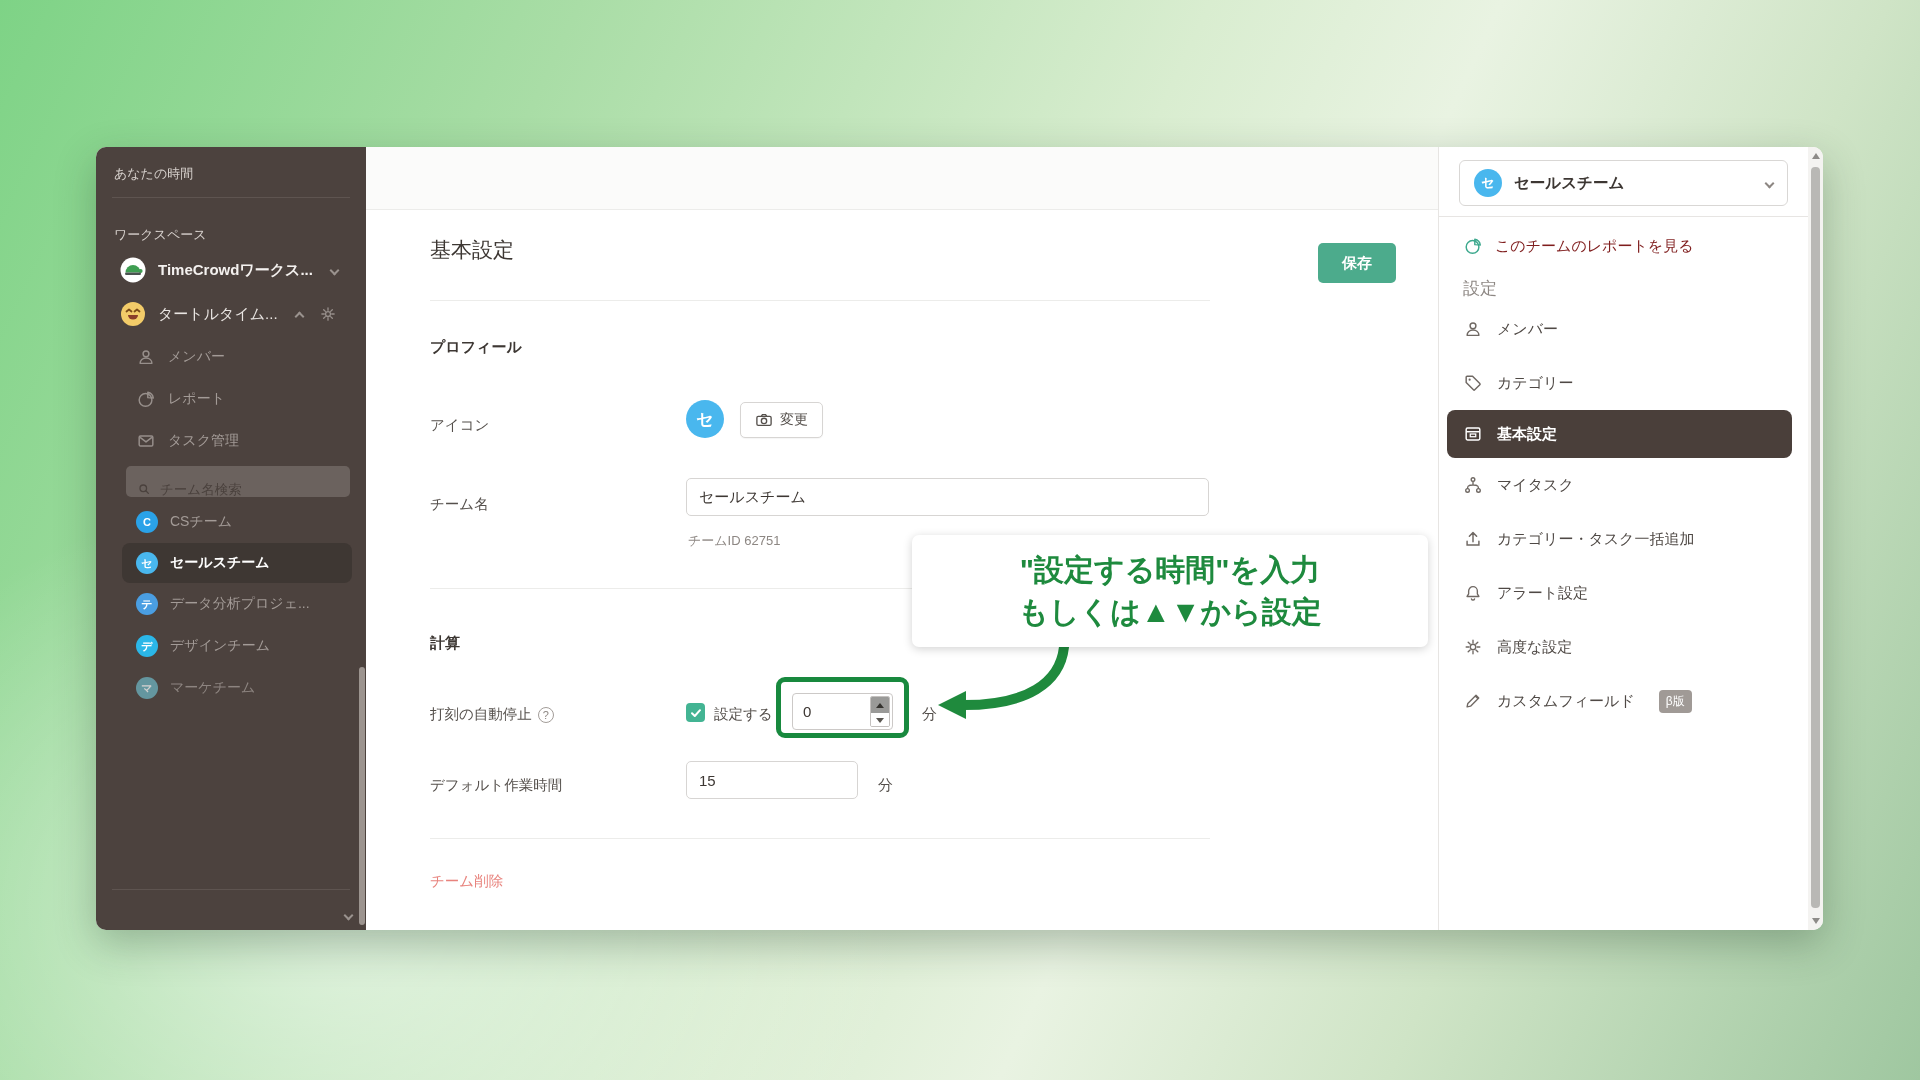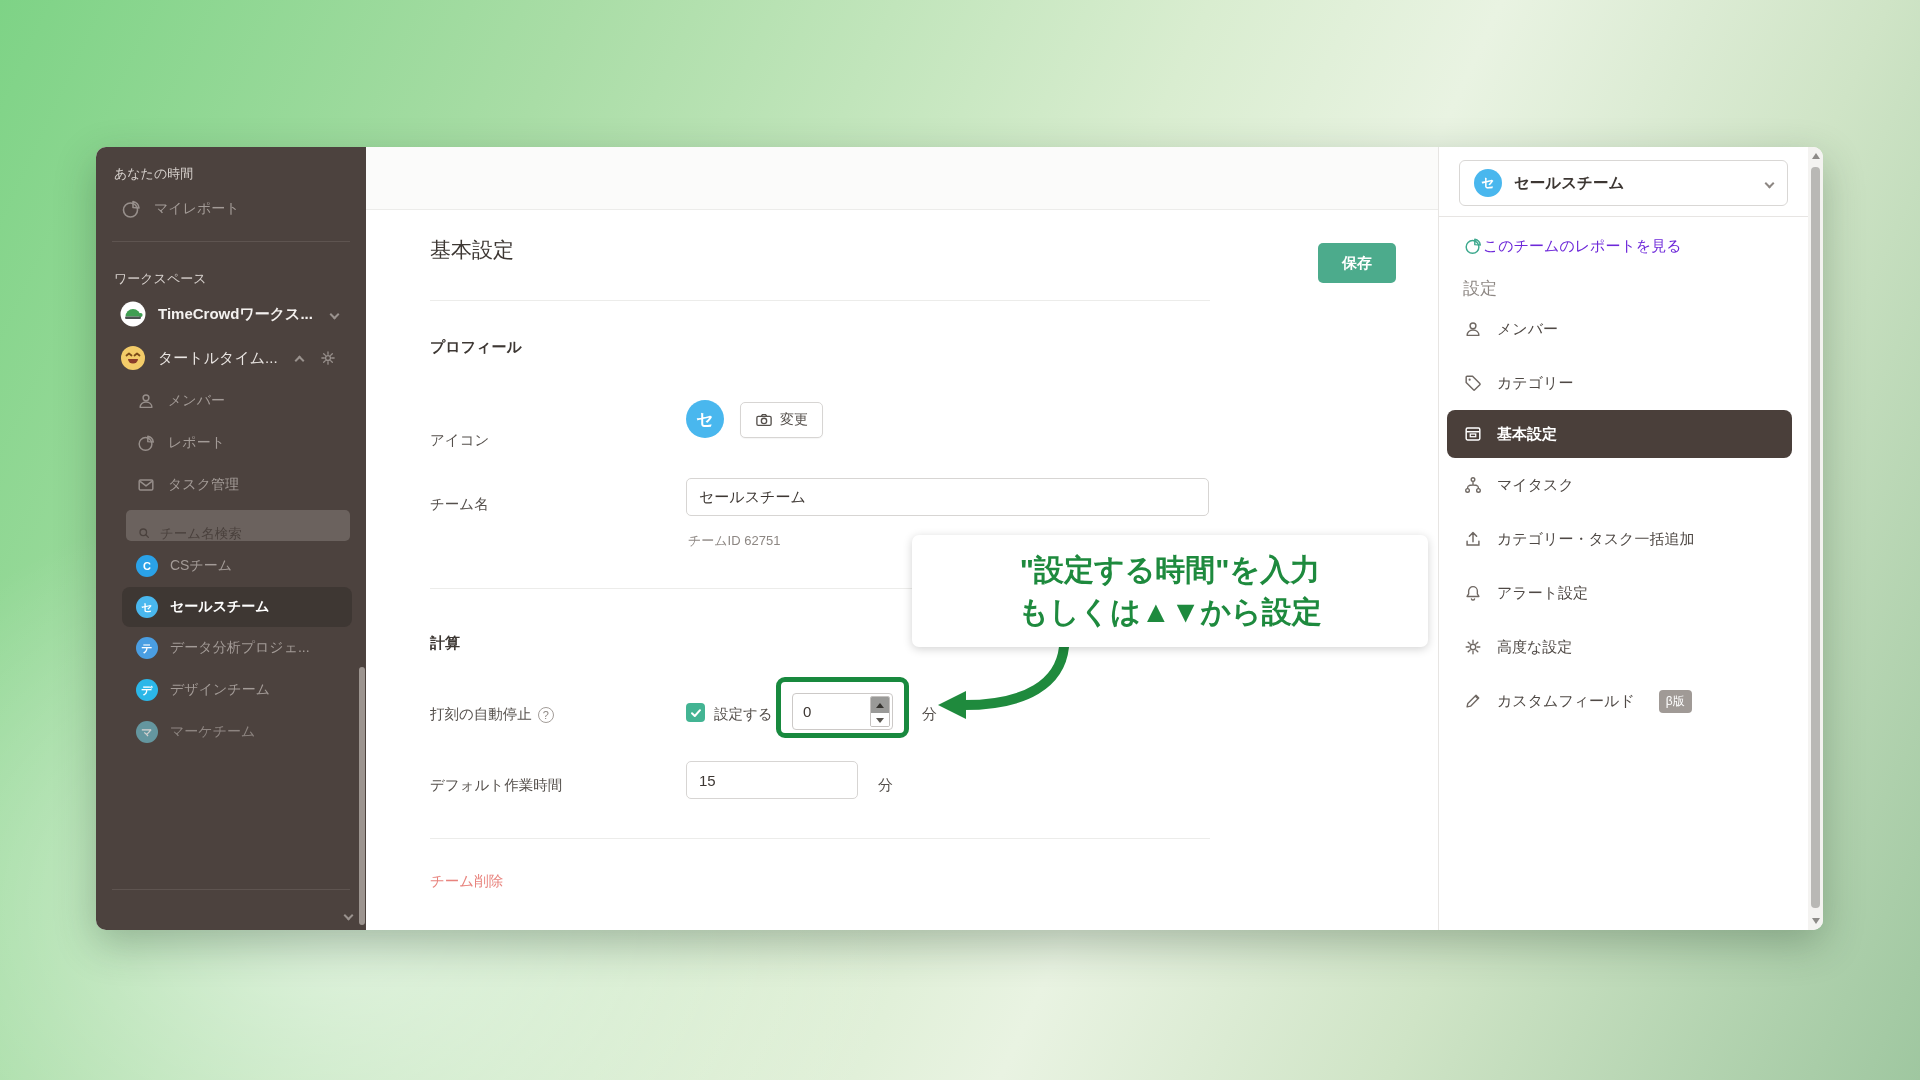"マイレポート" div.lsb-row { html: <div> <span> <svg> <circle></circle> <path></path> </svg> </span> <span>マイレポート</span> </div> -> none }
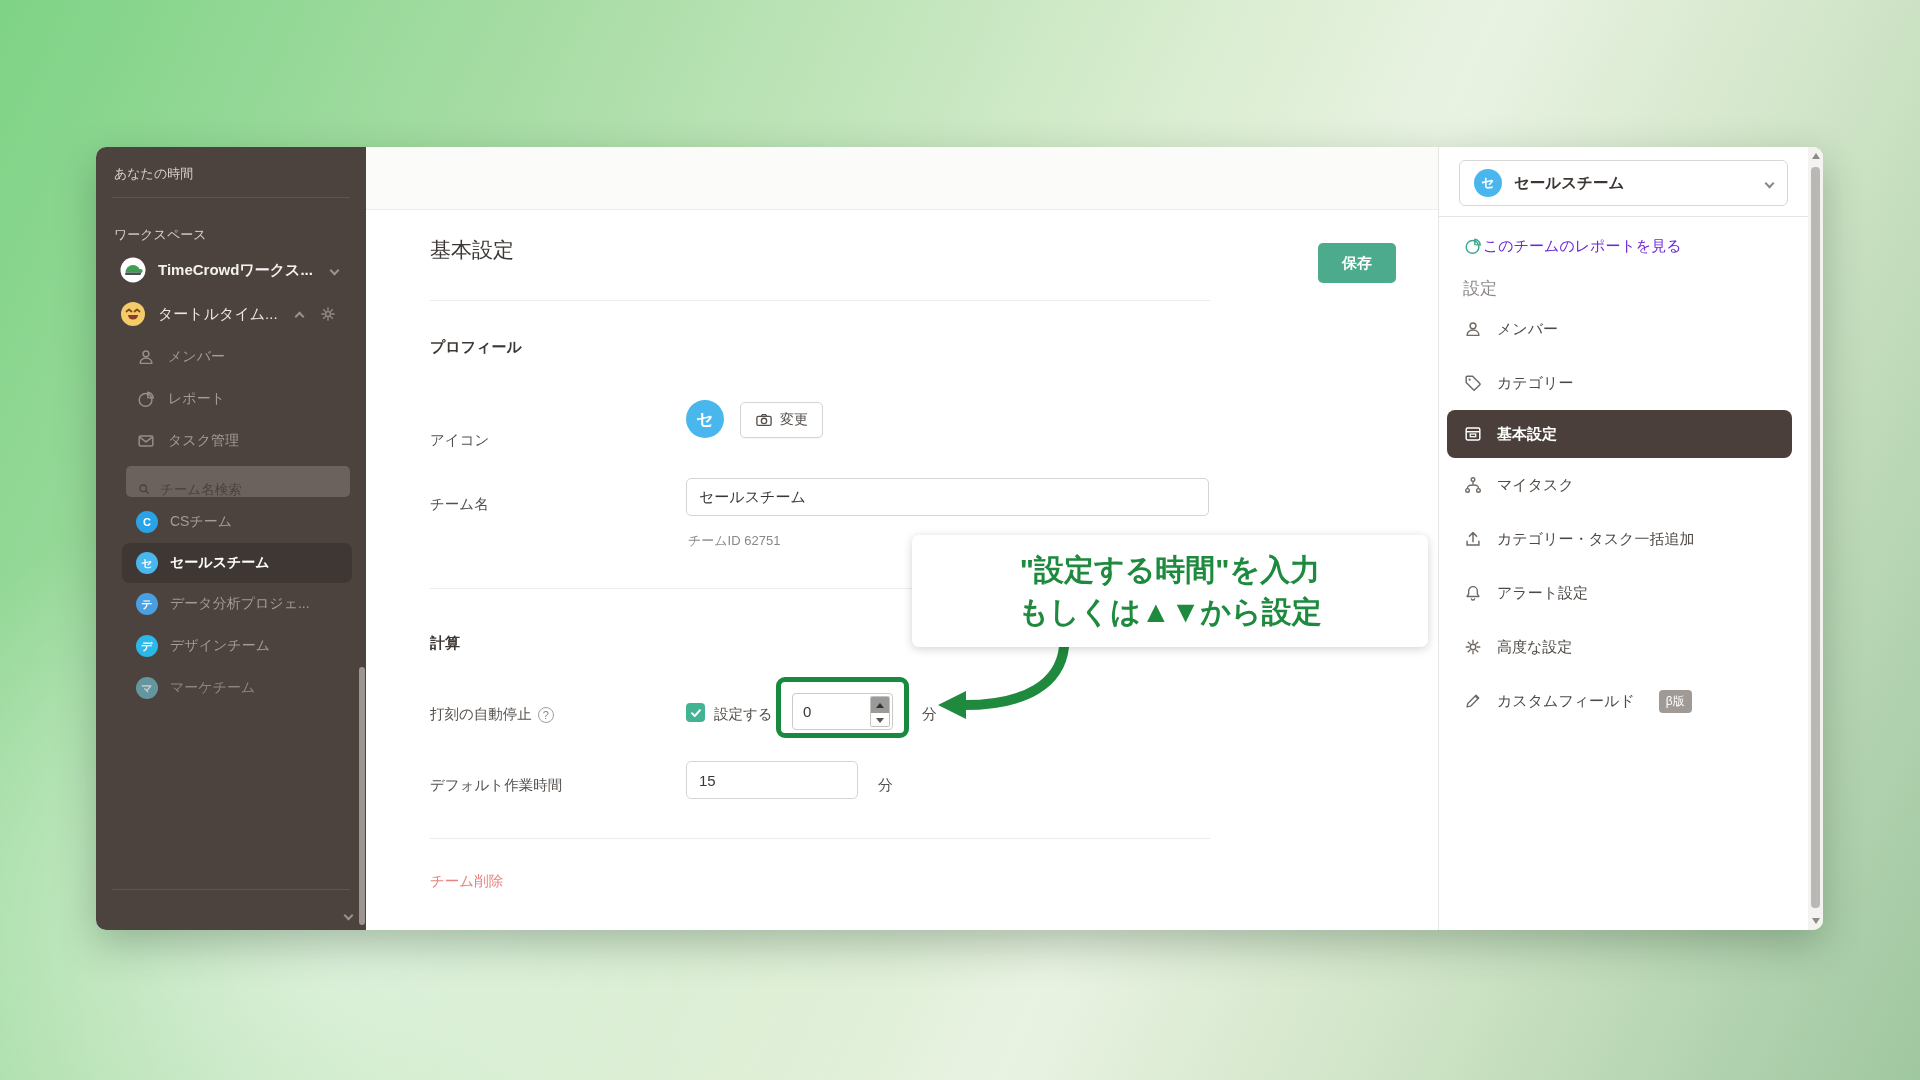"このチームのレポートを見る" .report-link { color: #6d28d9 -> #7f1d1d; gap: none -> 12px }
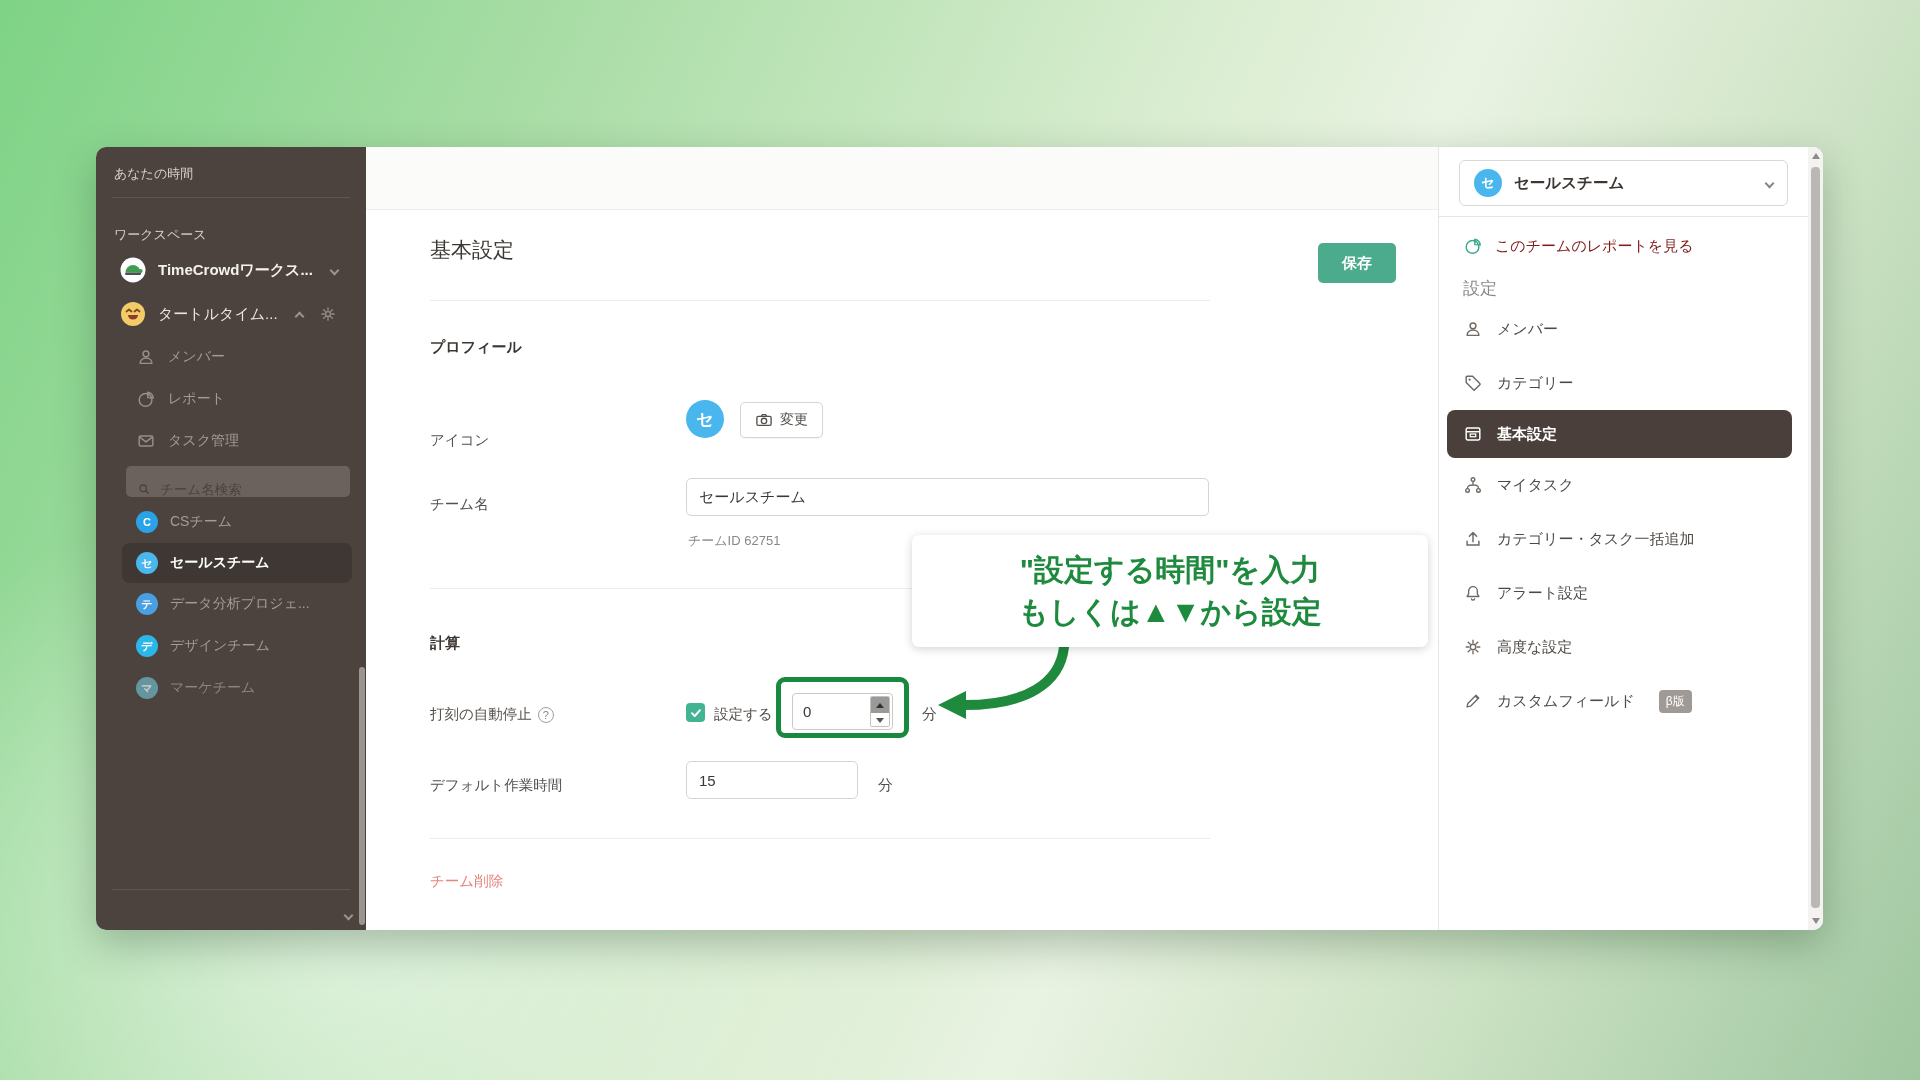"アイコン" div.f-label { top: 221px -> 206px }
